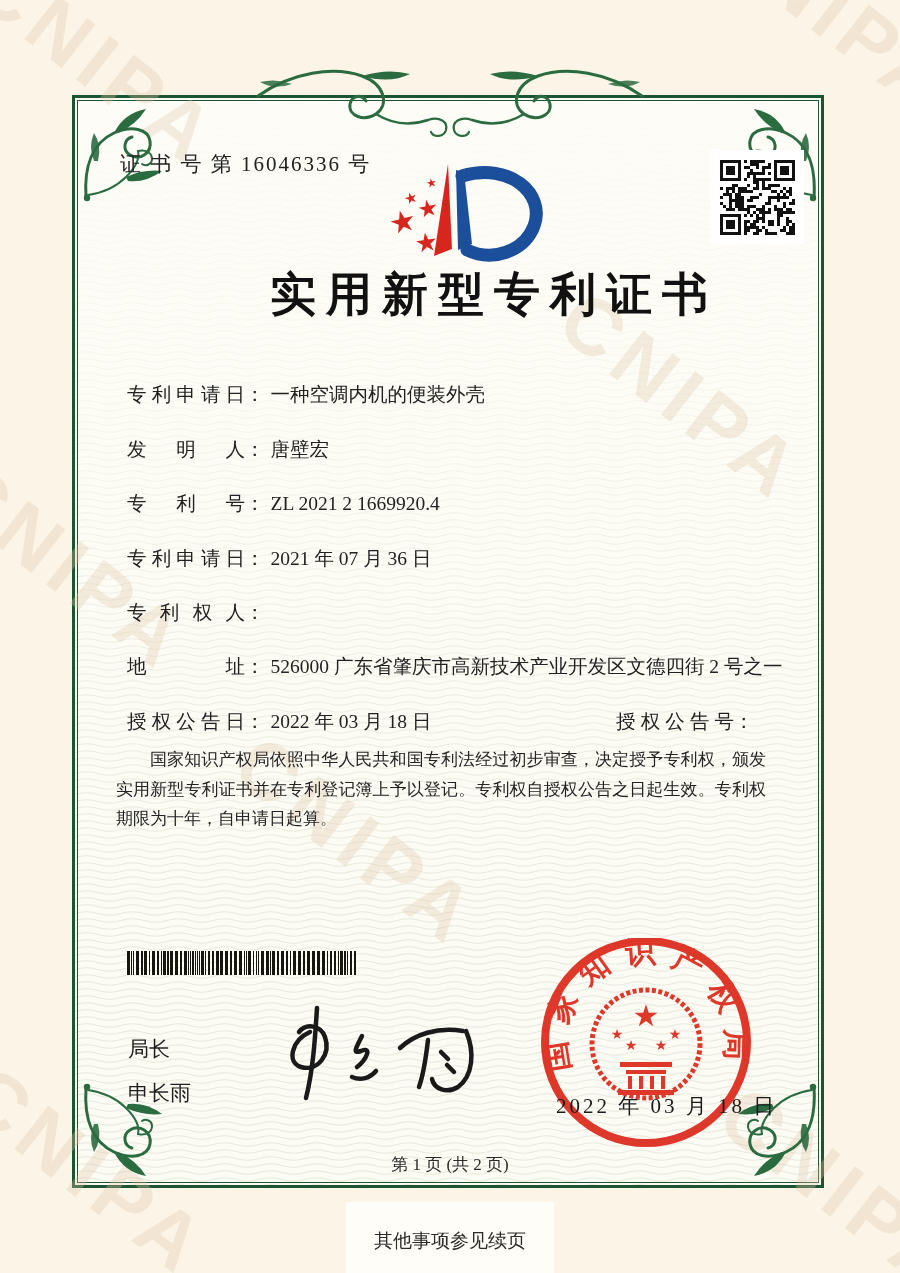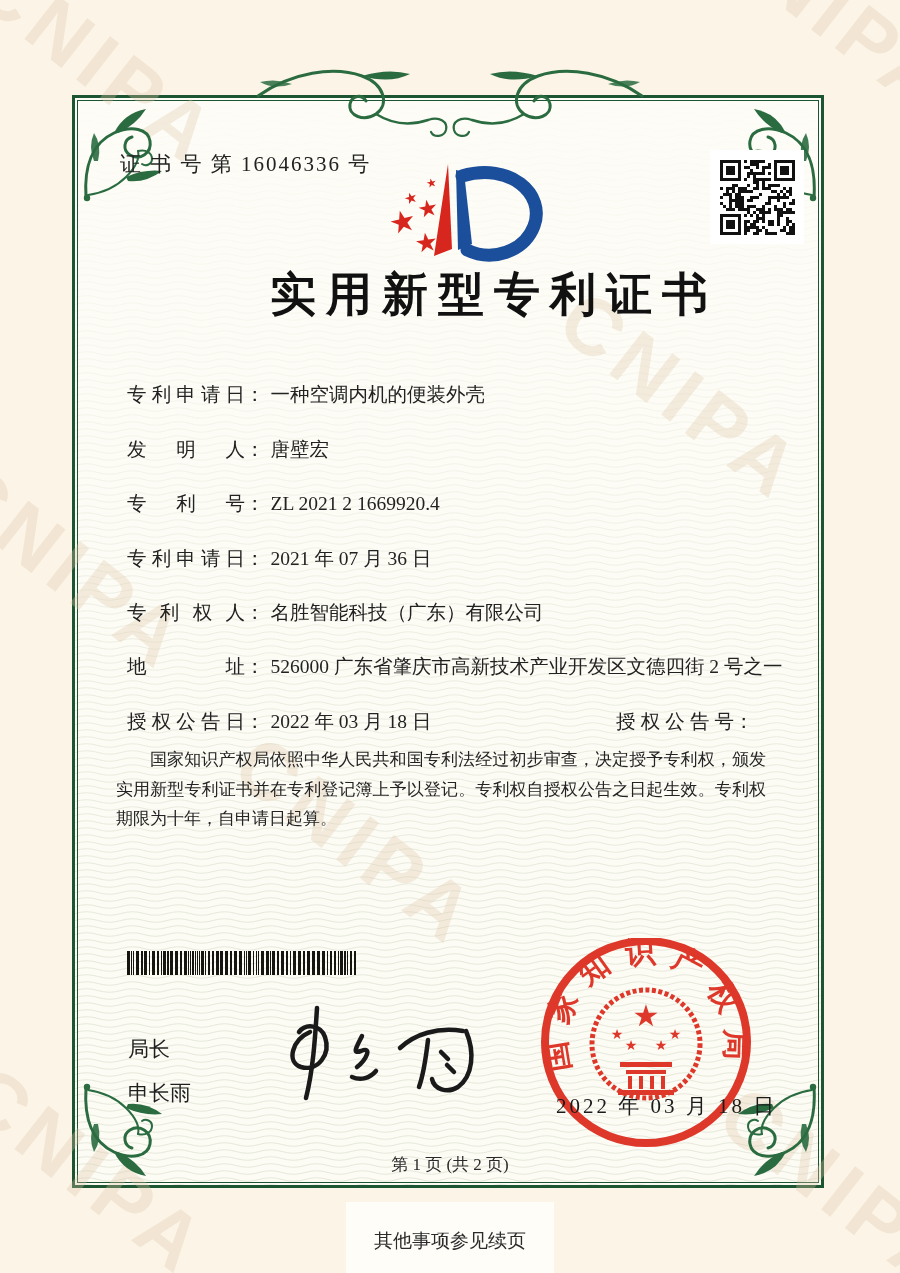"名胜智能科技（广东）有限公司" span.f-value { html: <span>名胜智能科技（广东）有限公司</span> -> none }
